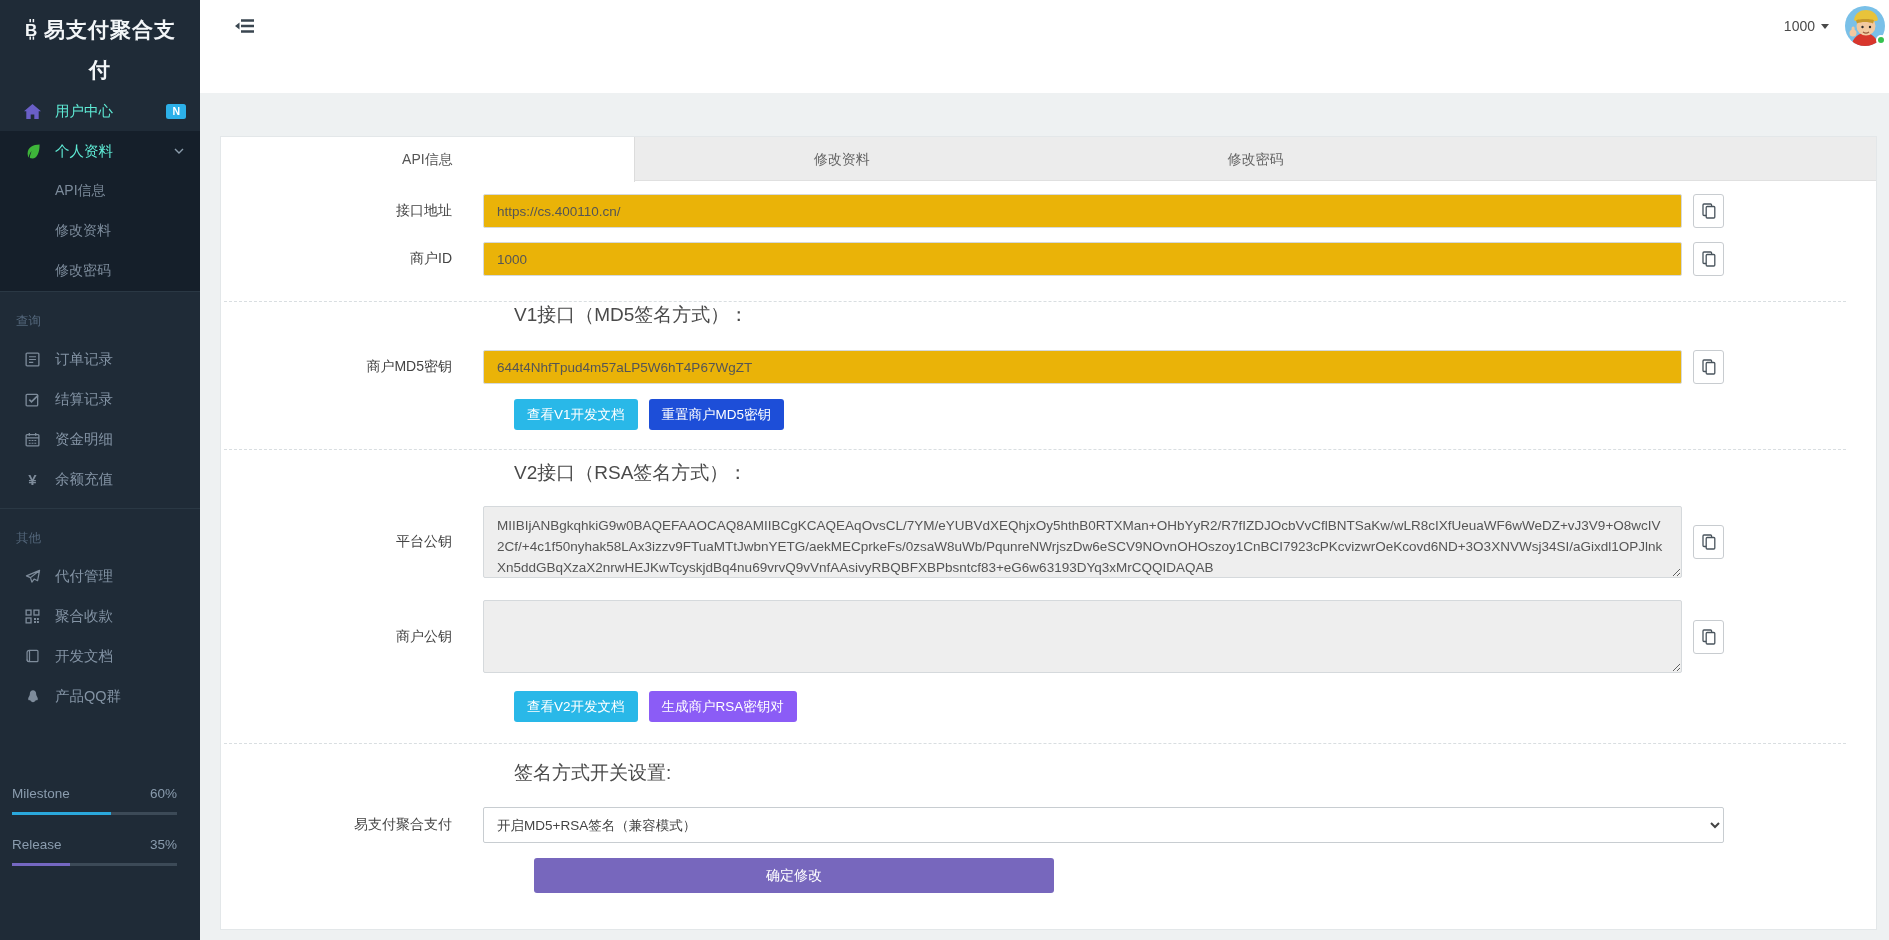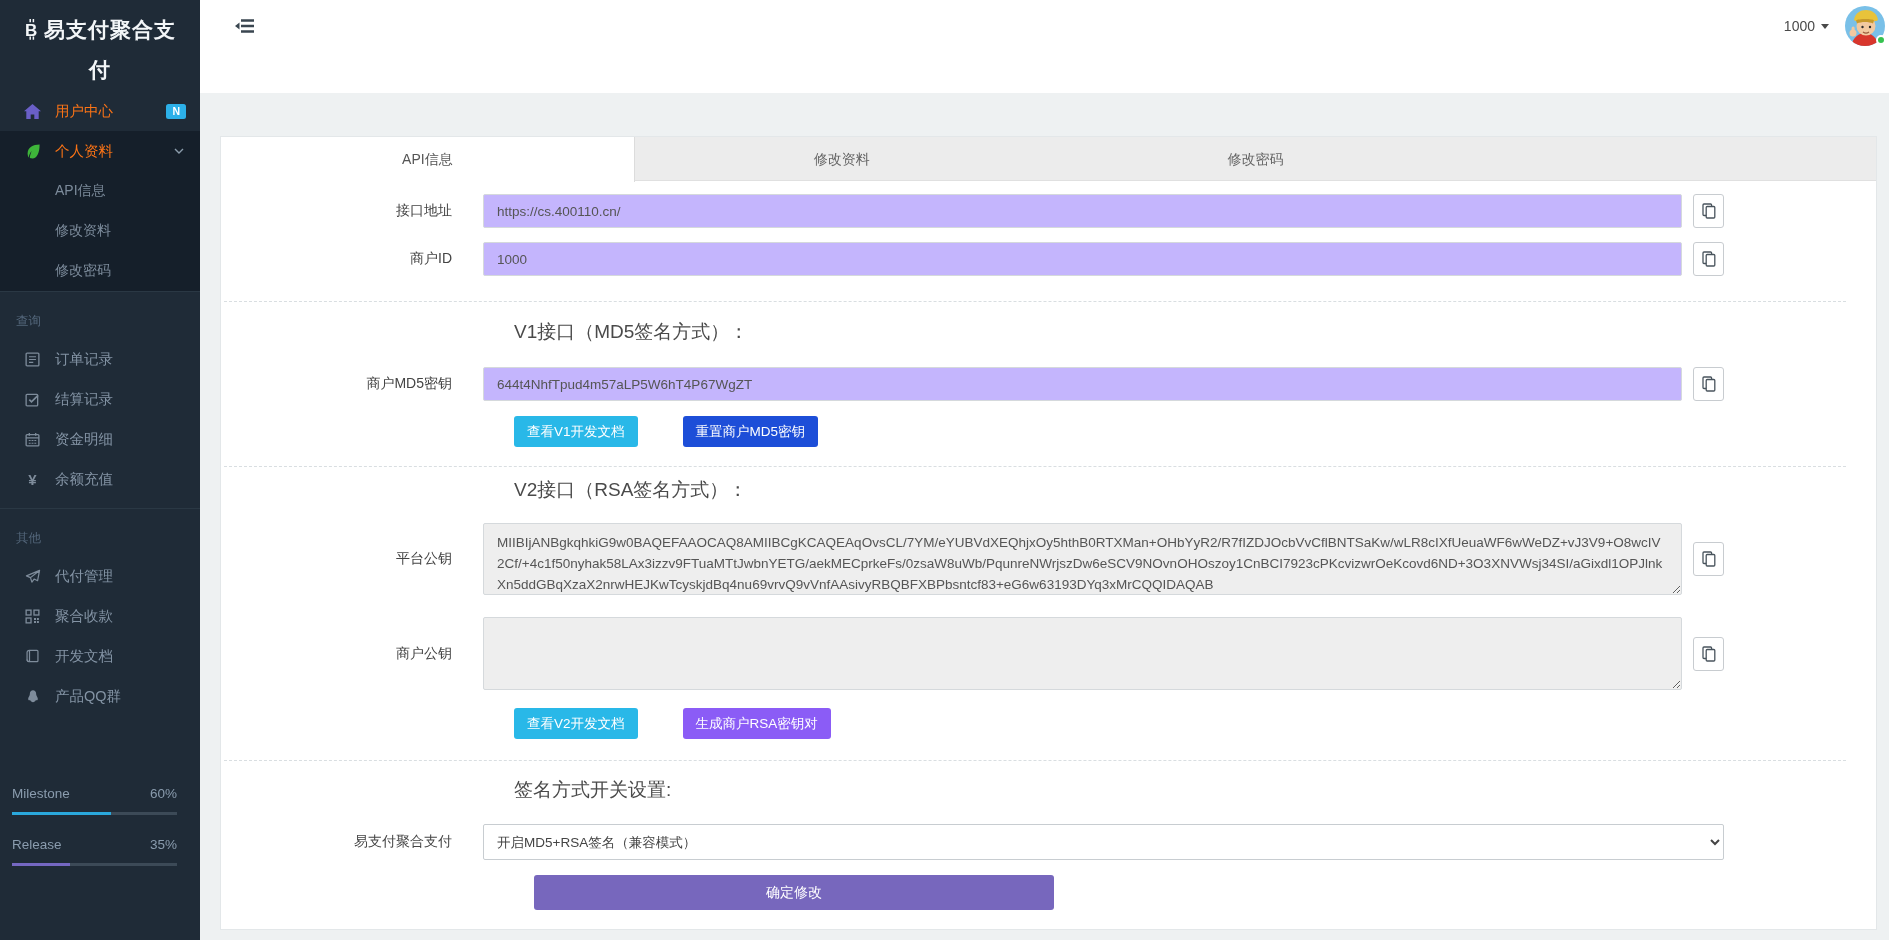"用户中心" .mitem.active .lbl { color: #f97316 -> #5eead4 }
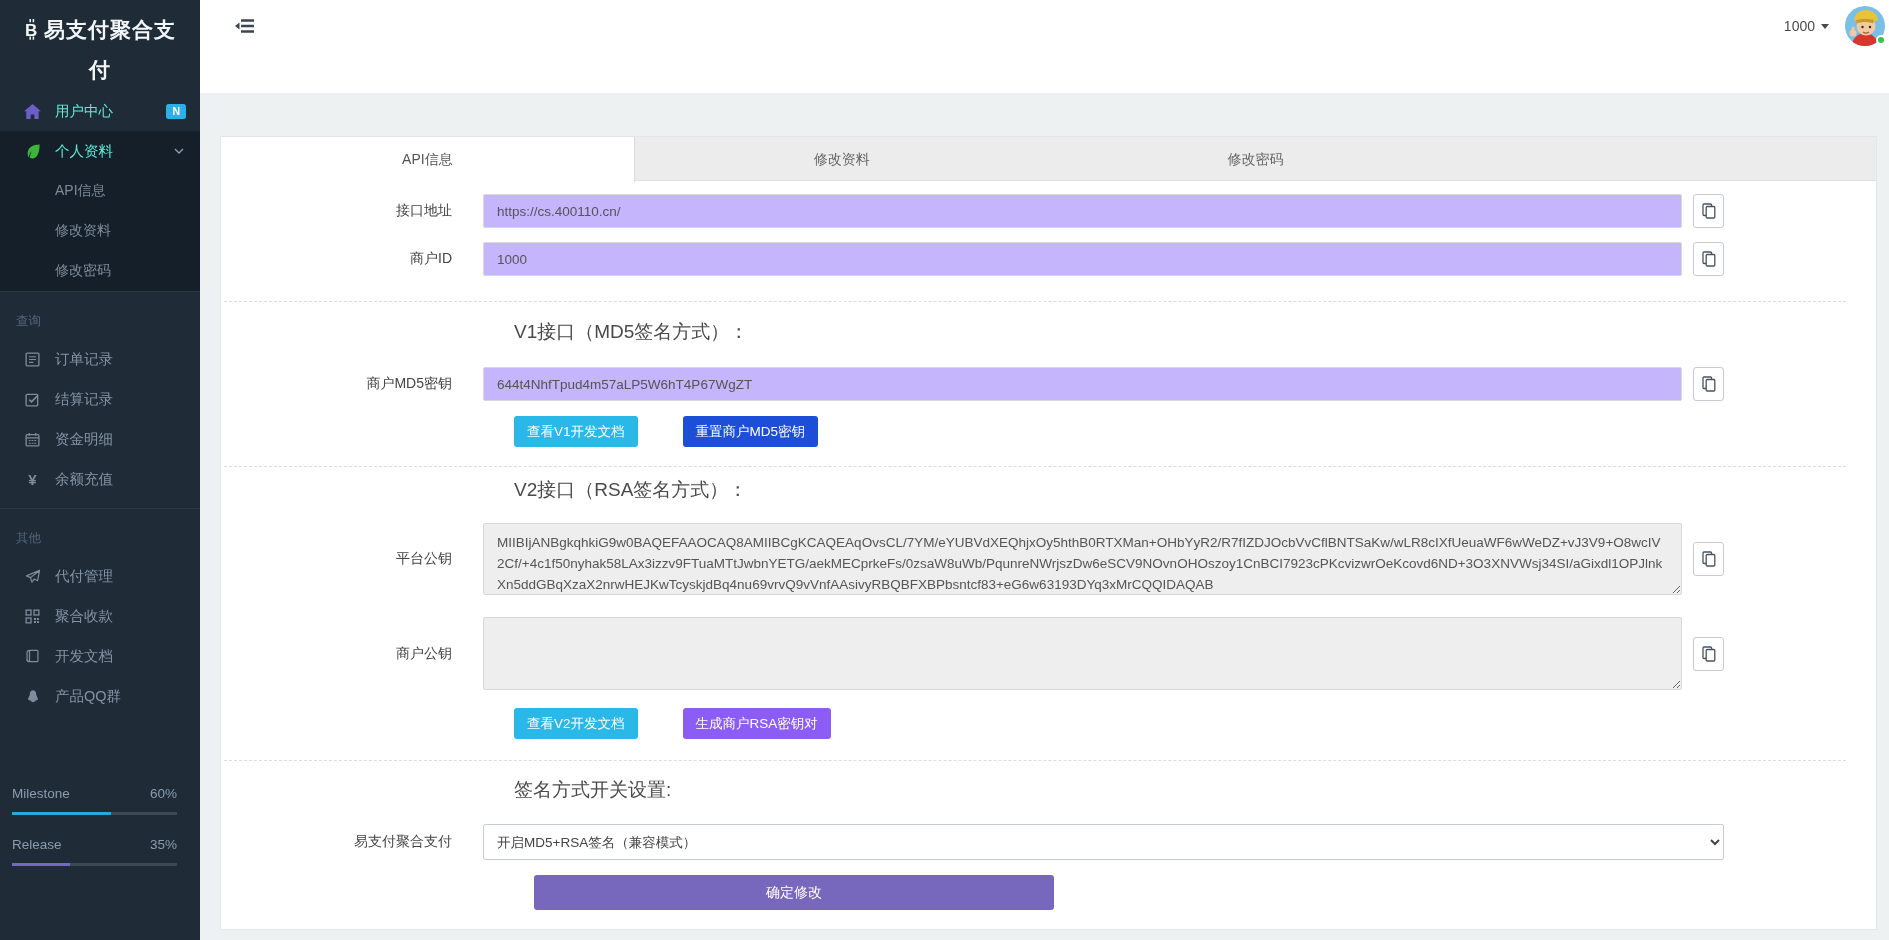"https://cs.400110.cn/" .ctl { background: #c4b5fd -> #eab308 }
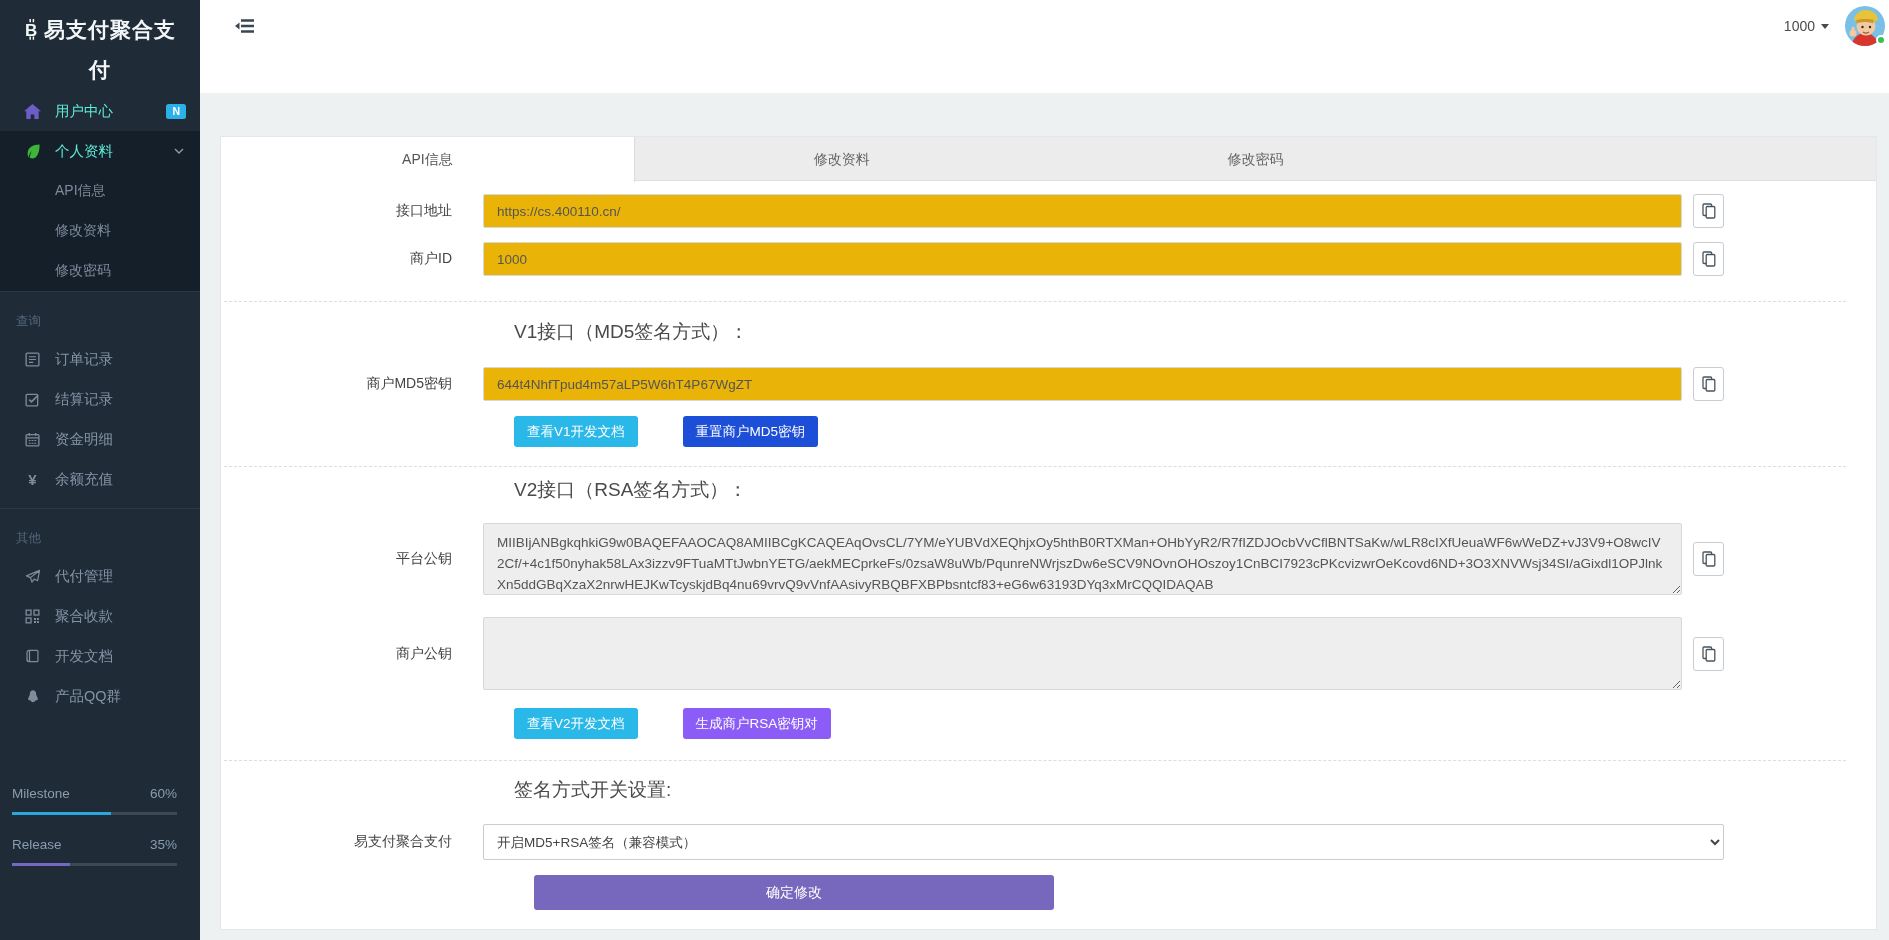"V1接口（MD5签名方式）：" div.sheading { margin-top: 17px -> none }
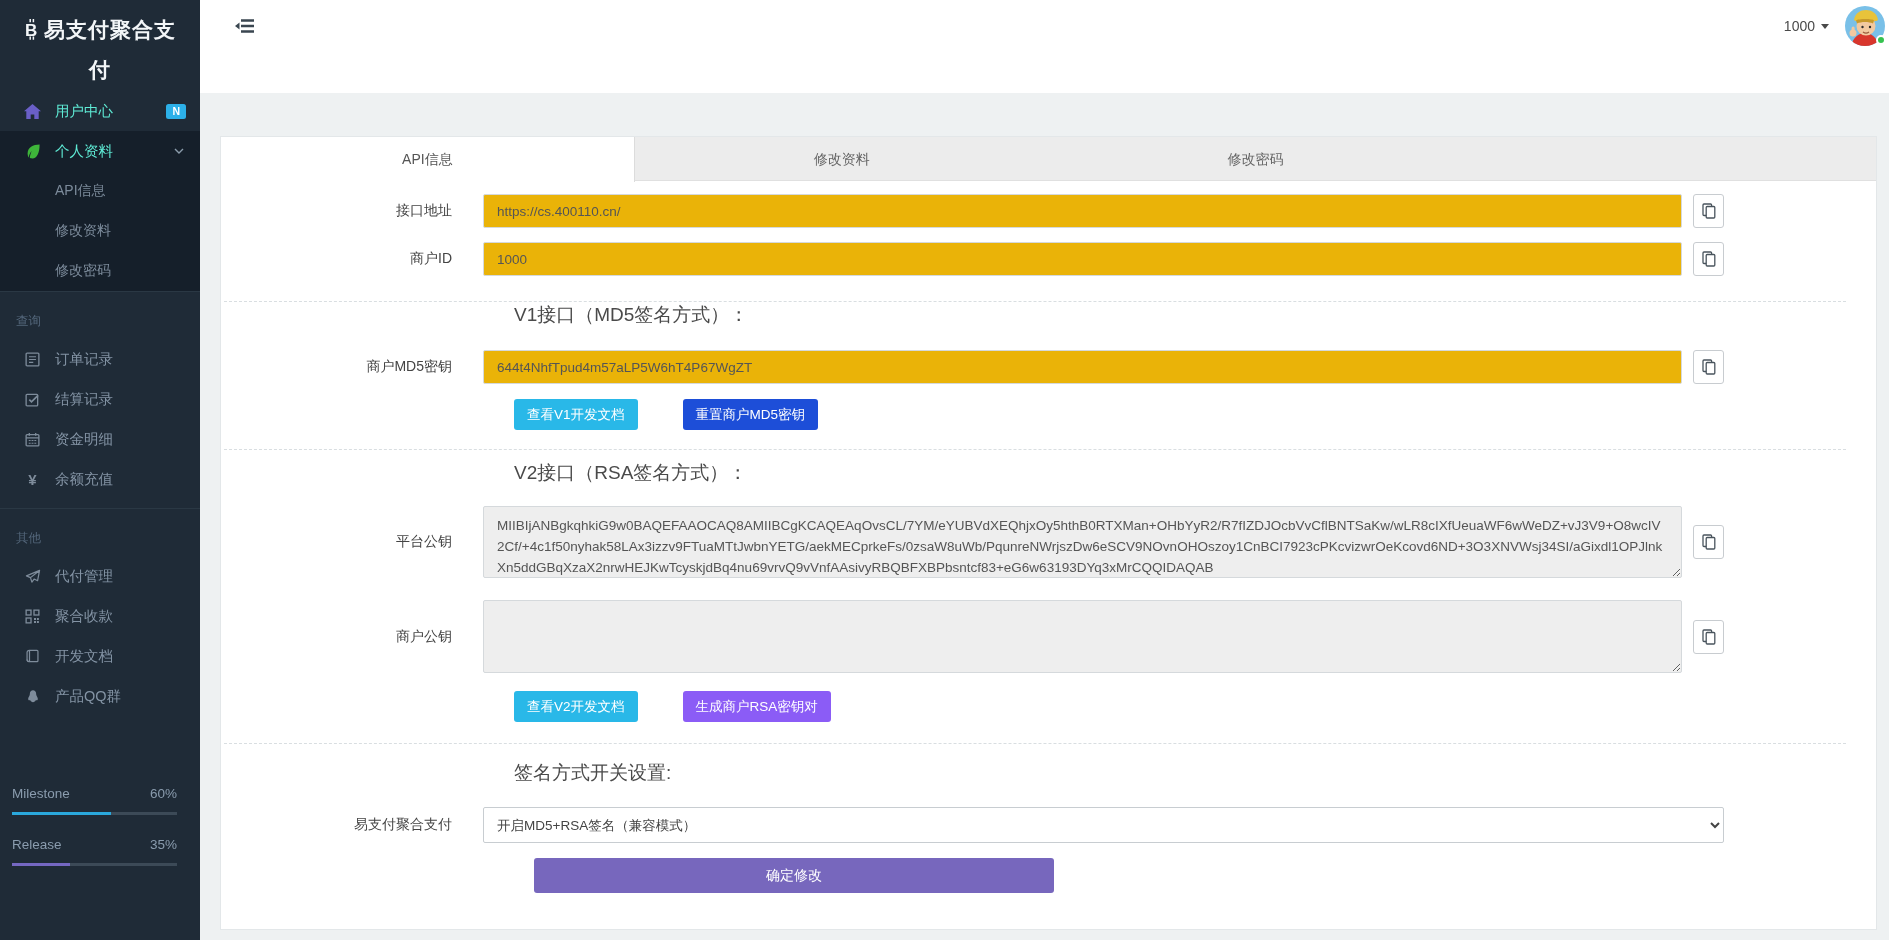"查看V1开发文档" .btnrow { gap: 34px -> none }
